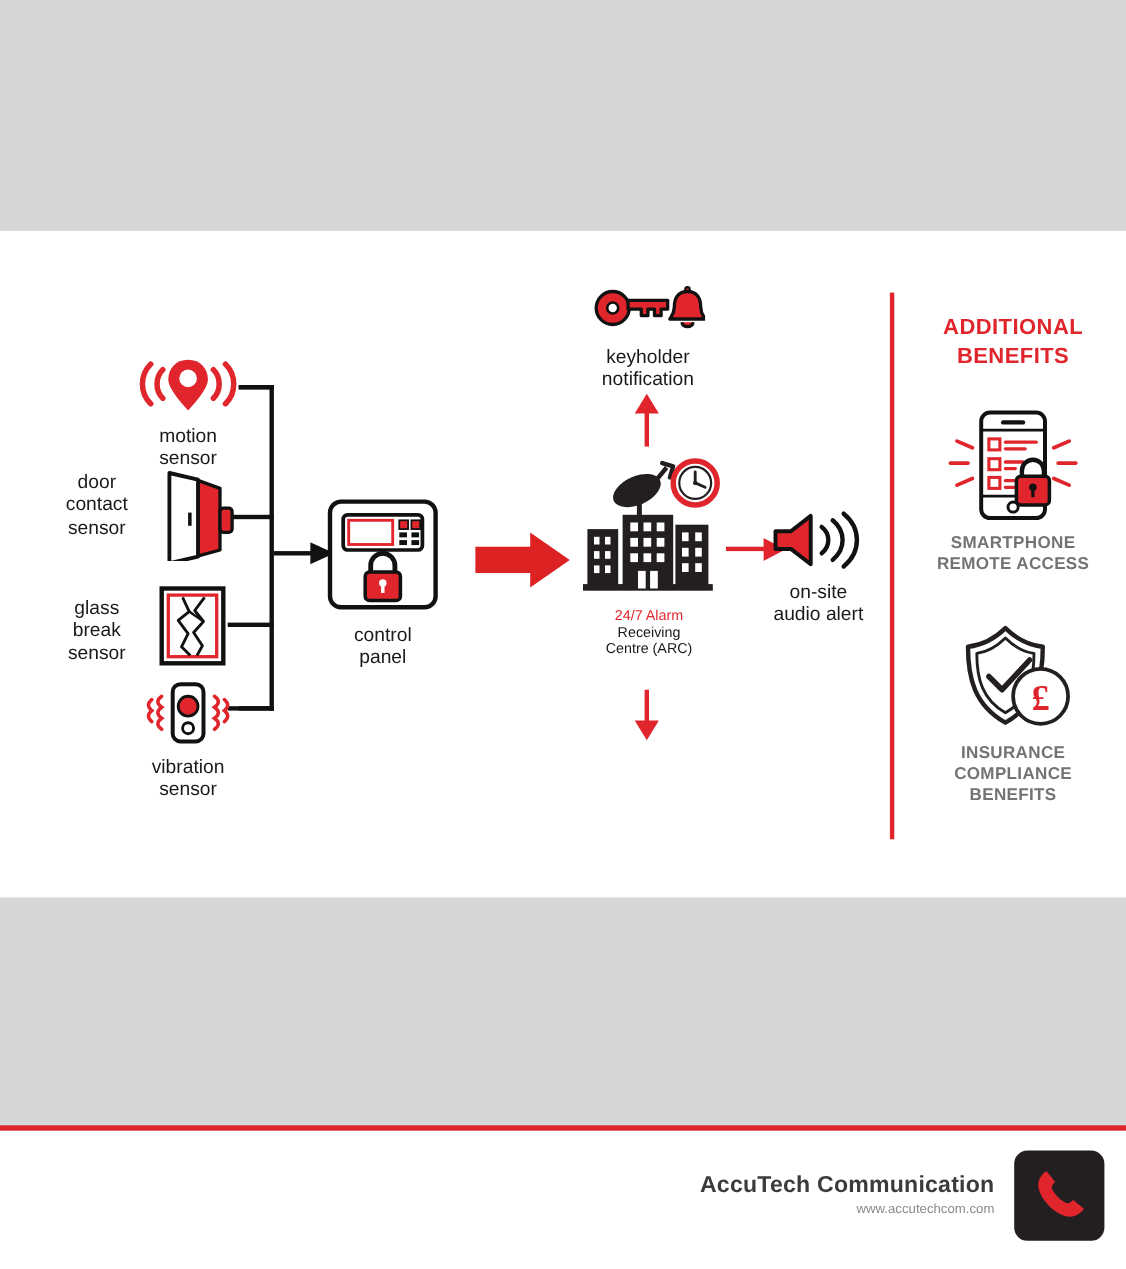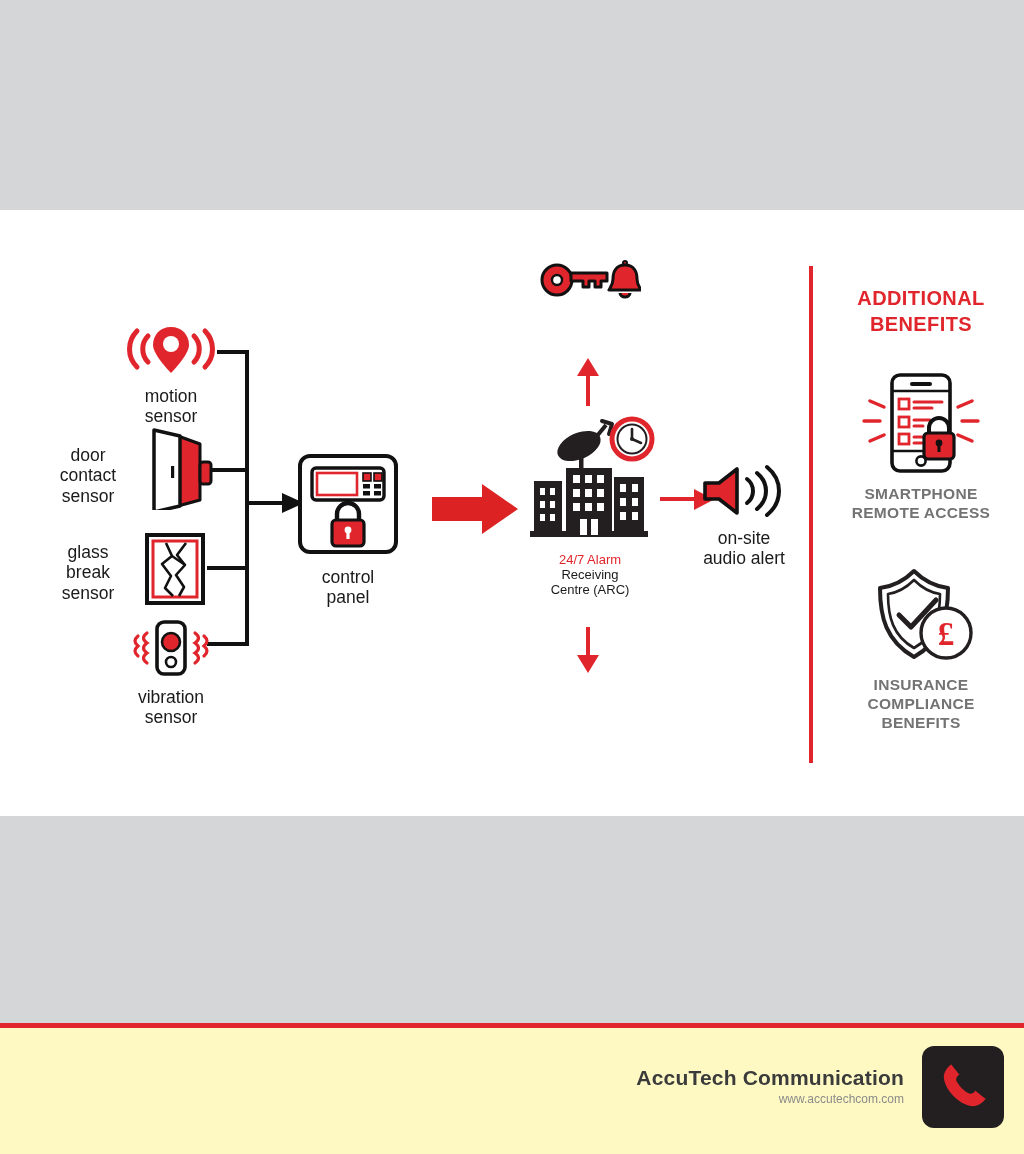"keyholder" div.cap { html: none -> <div> <div>keyholder</div> <div>notification</div> </div> }
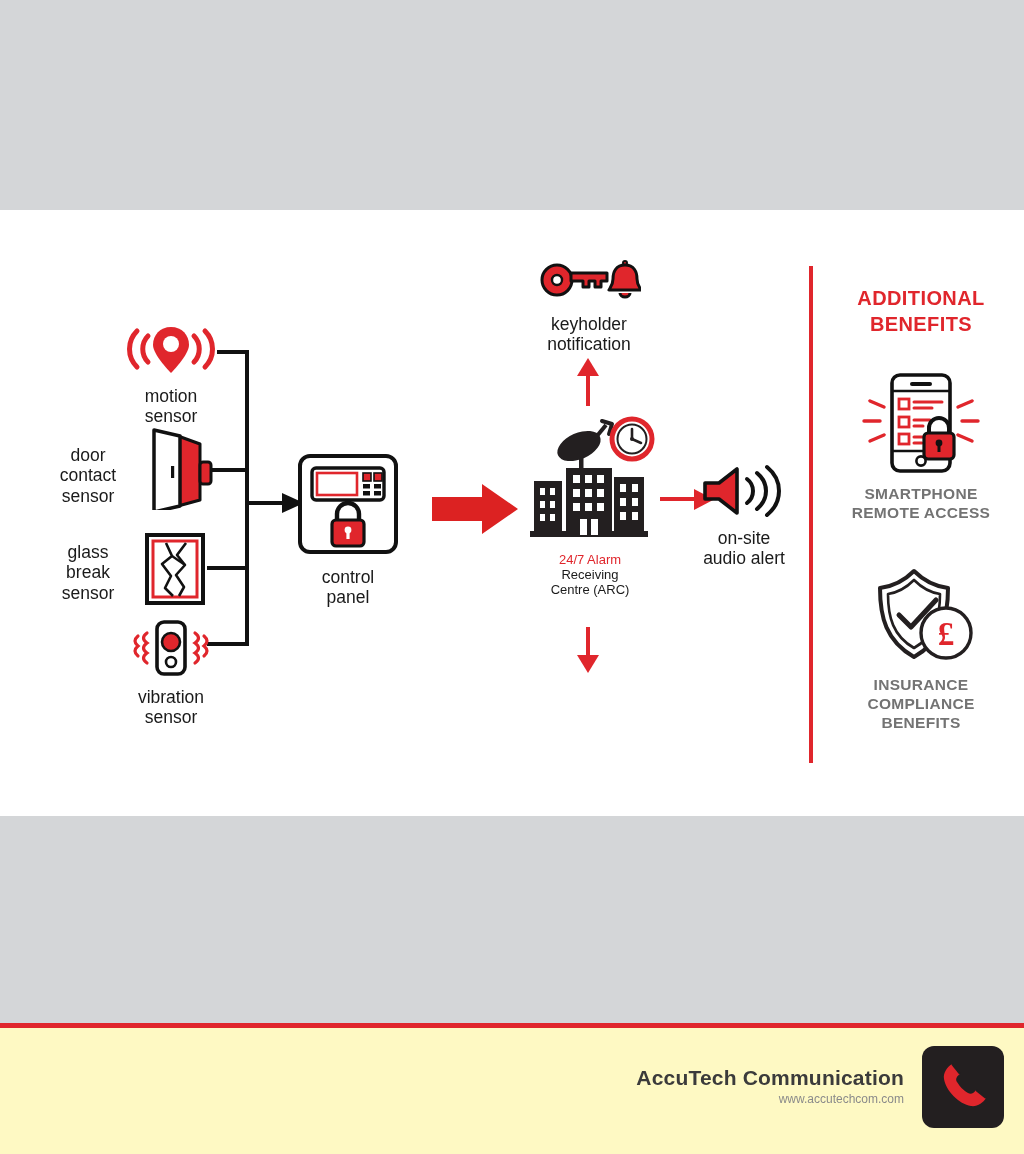"door" div.lbl-left { top: 17px -> 0 }
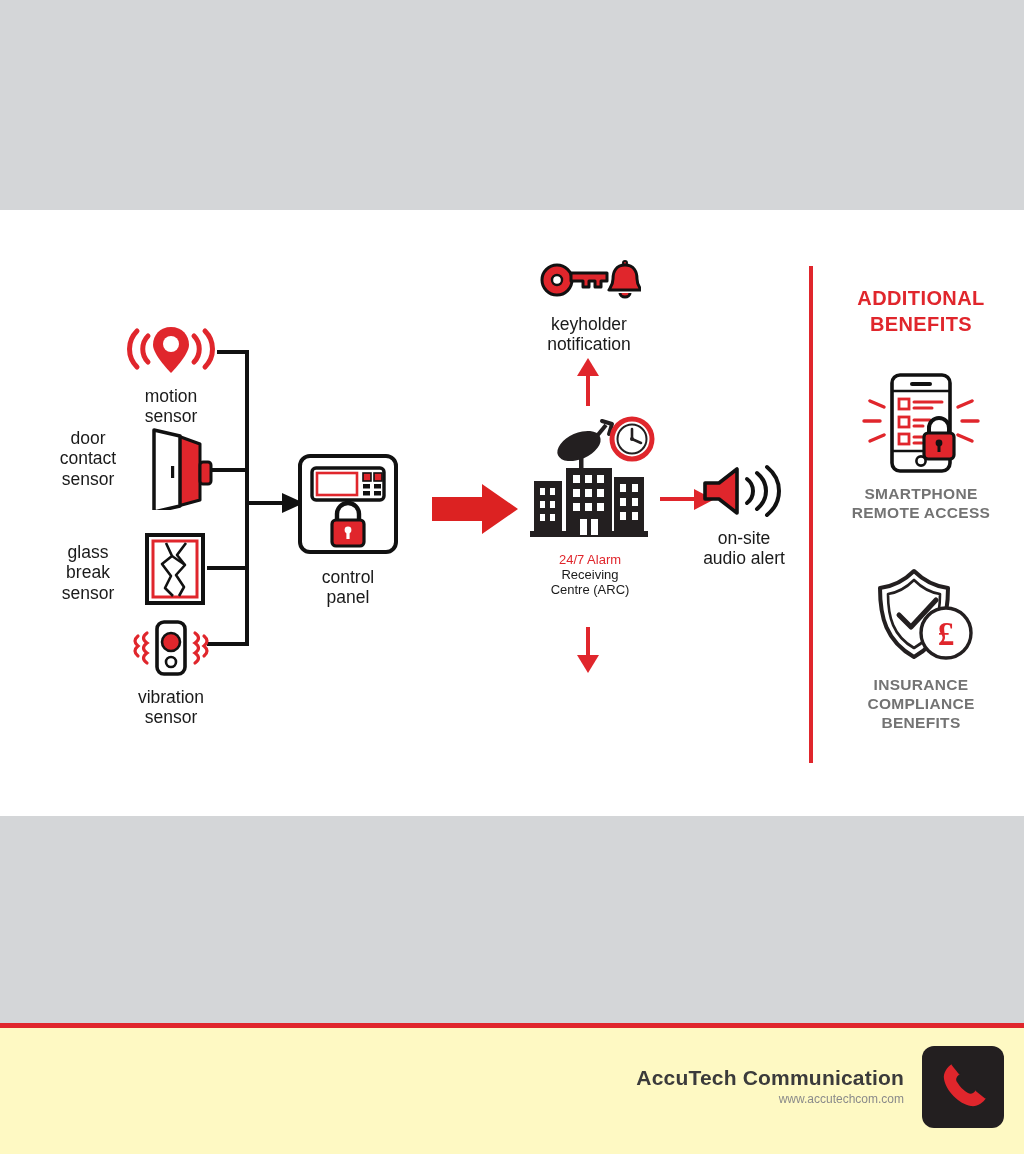"AccuTech Communication" .footer { background: #fef9c3 -> #ffffff }
